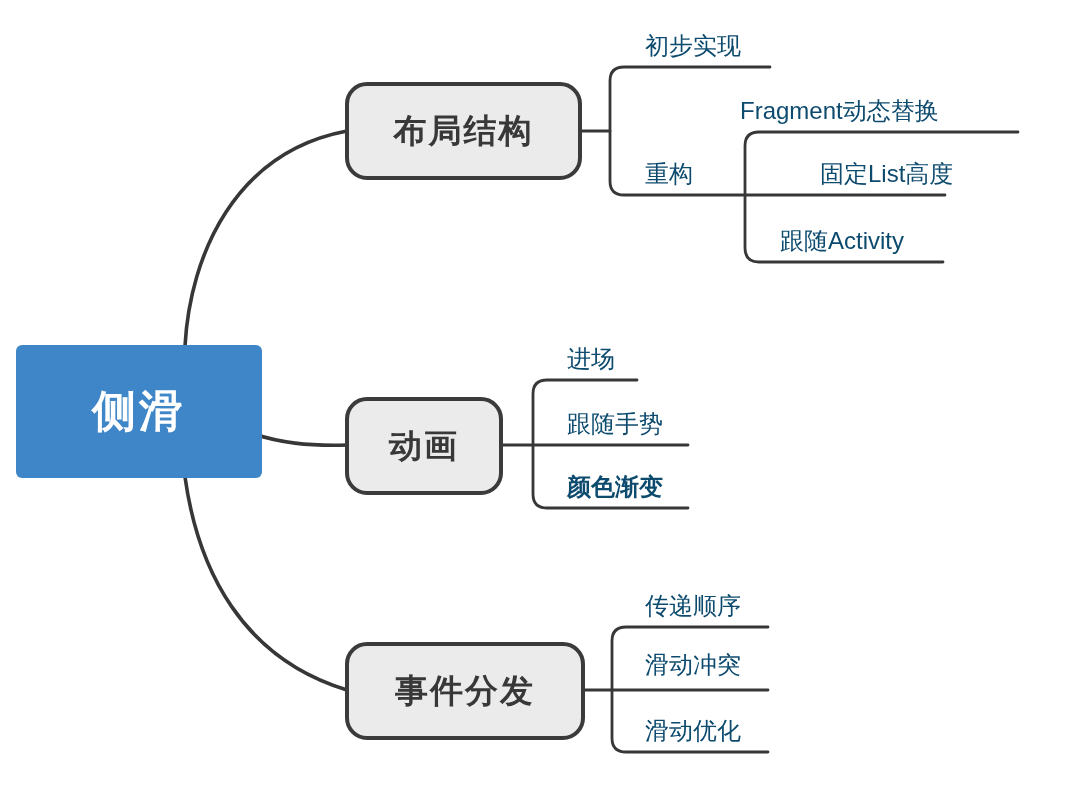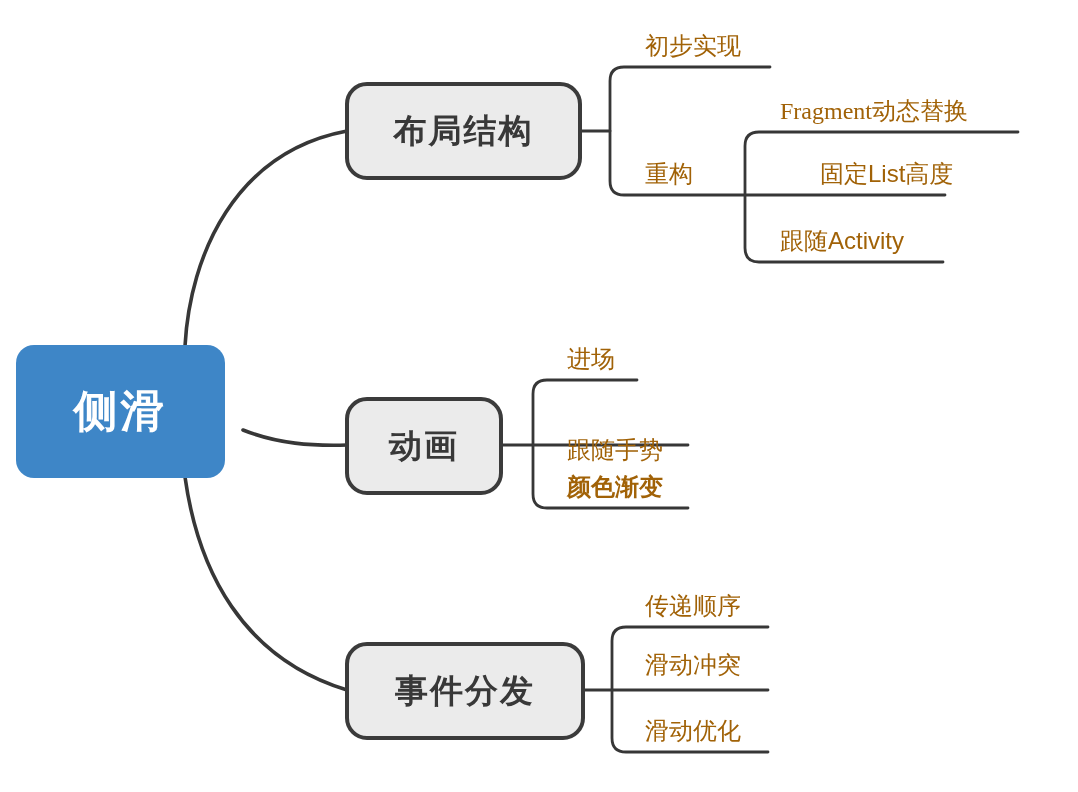"初步实现" .leaf-label { color: #a16207 -> #0c4a6e }
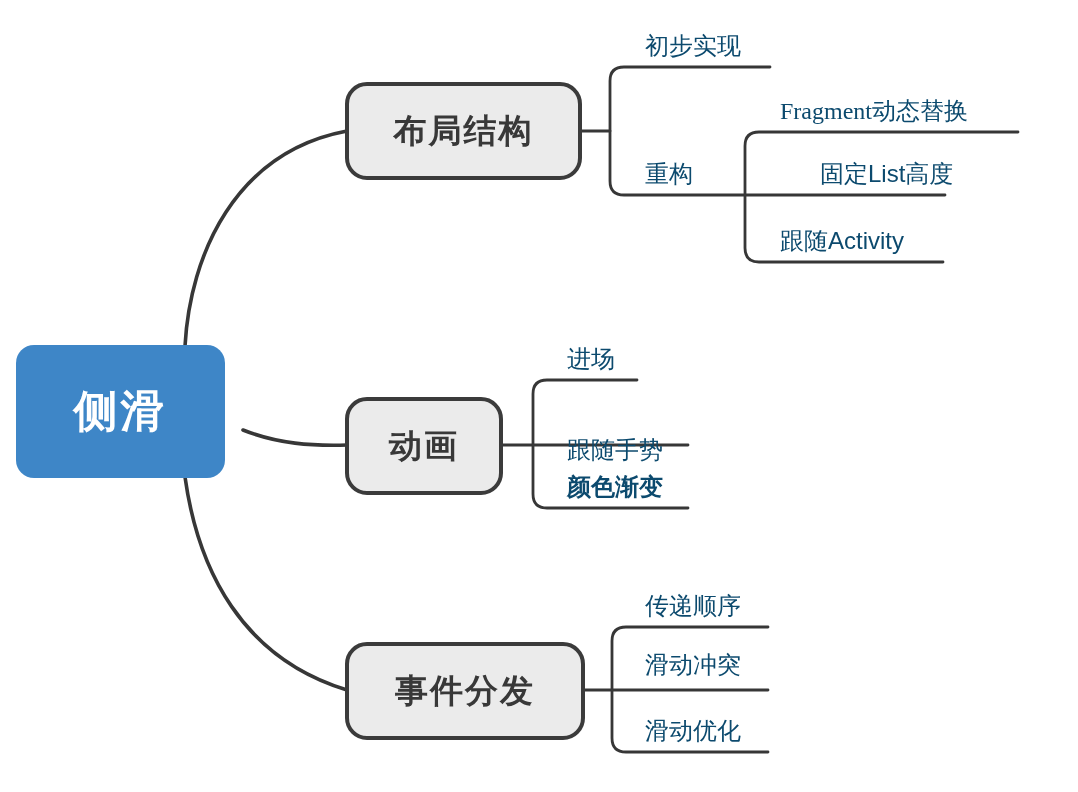"Fragment动态替换" .lbl-fragment { font-family: Liberation Serif, serif -> none; left: 780px -> 740px }
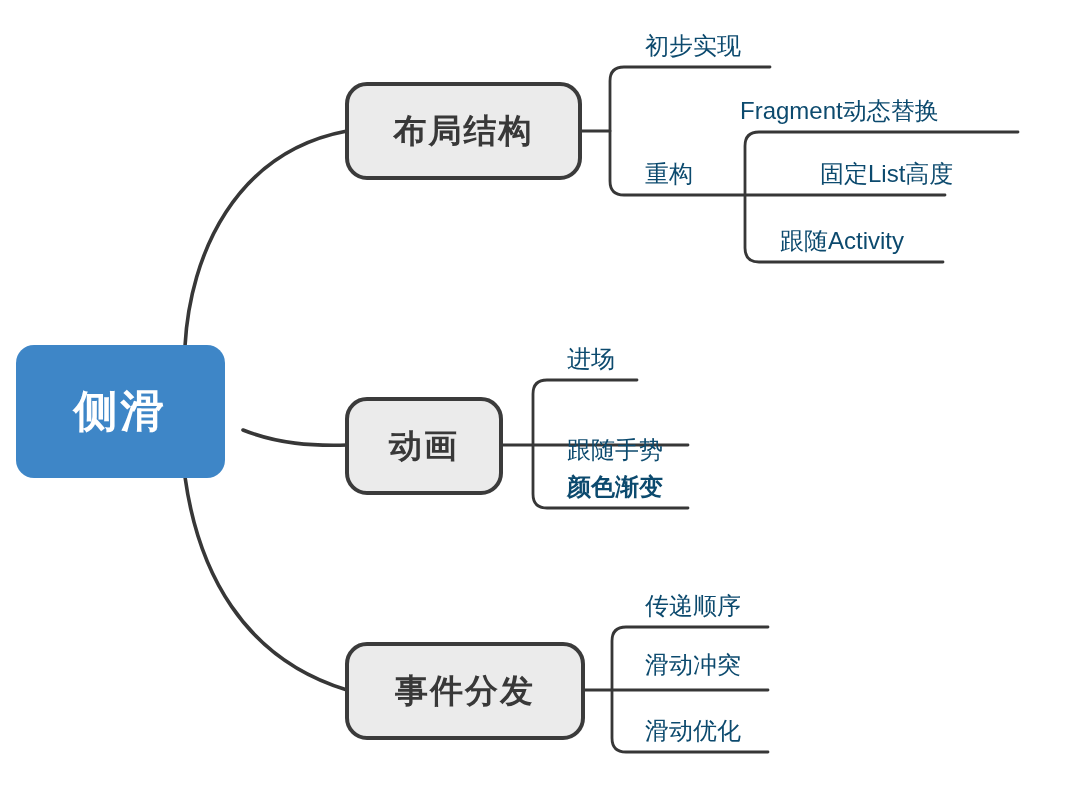"侧滑" .root-node { border-radius: 18px -> 6px; width: 209px -> 246px }
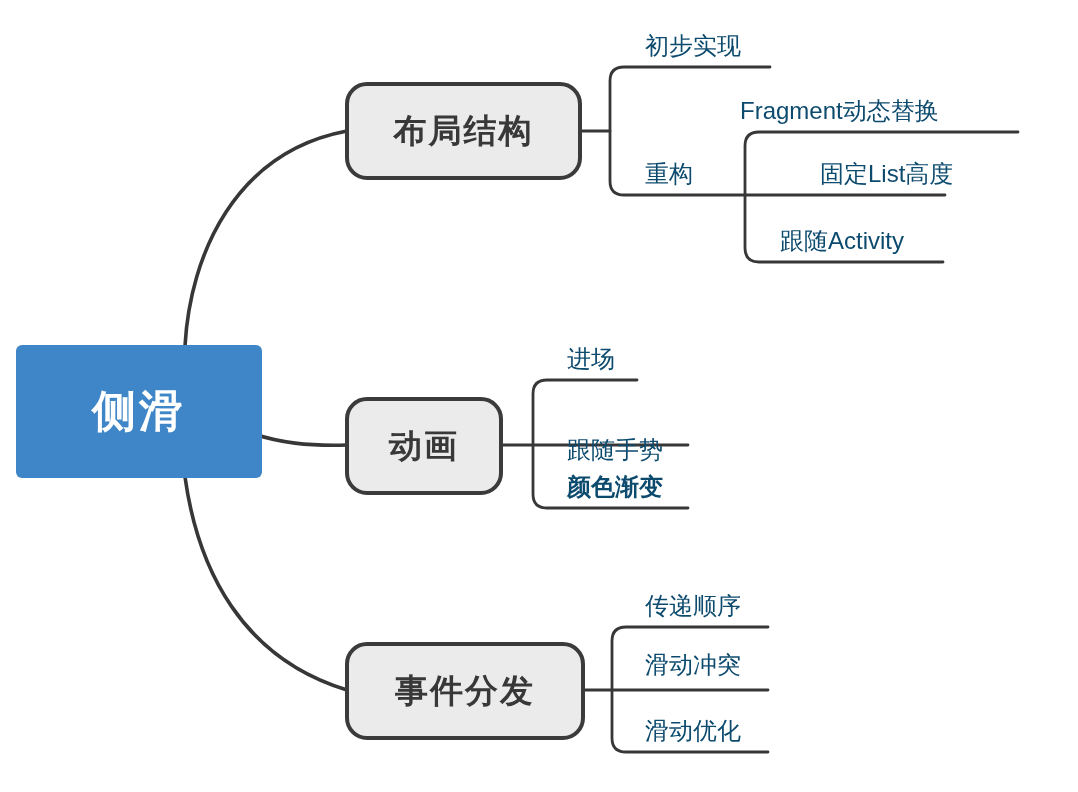"跟随手势" .lbl-gesture { margin-top: 26px -> none }
